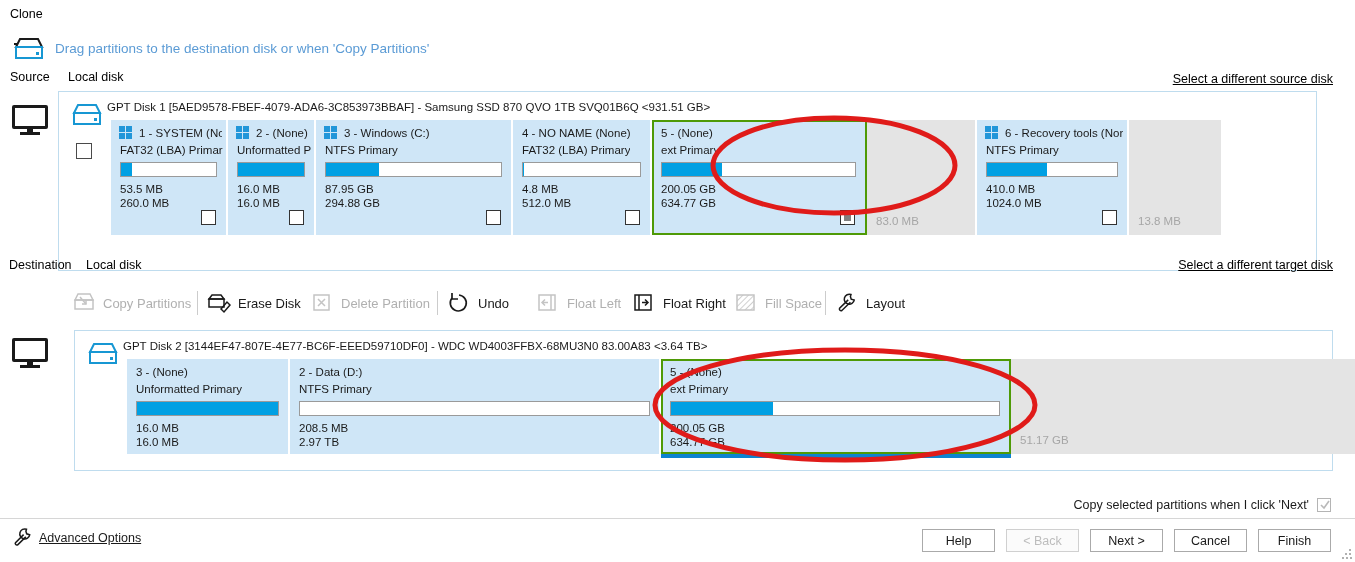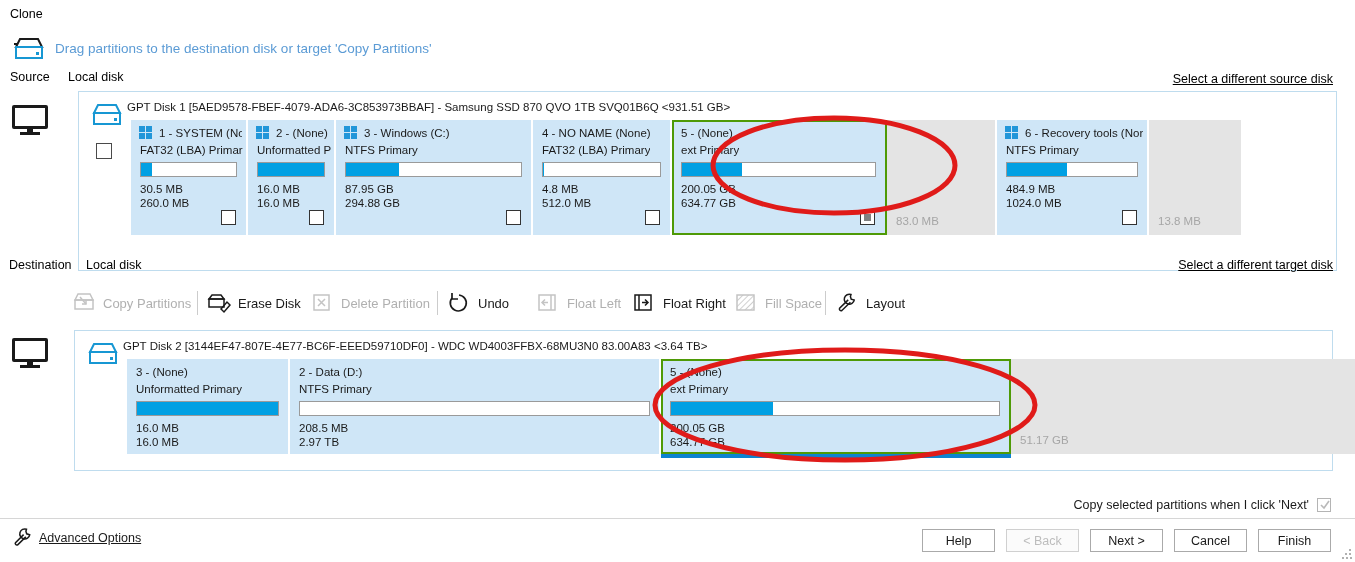"Drag partitions to the destination" div.src-hdr-link { text: target -> when }
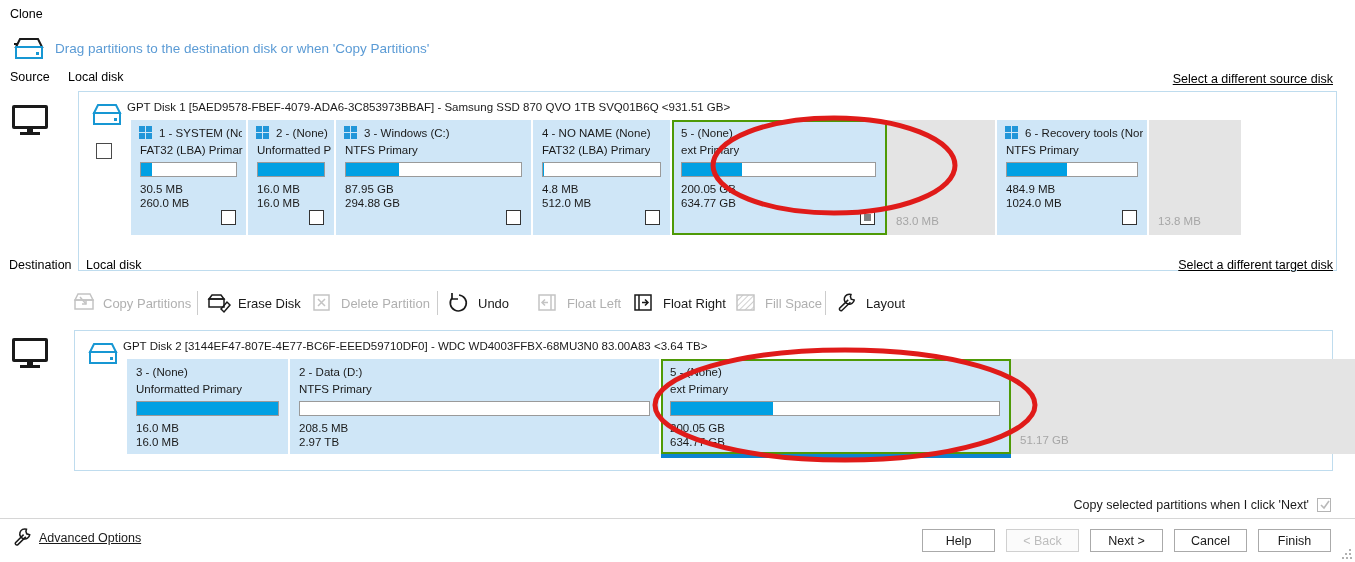"GPT Disk 1" div.disk-panel { left: 78px -> 58px }
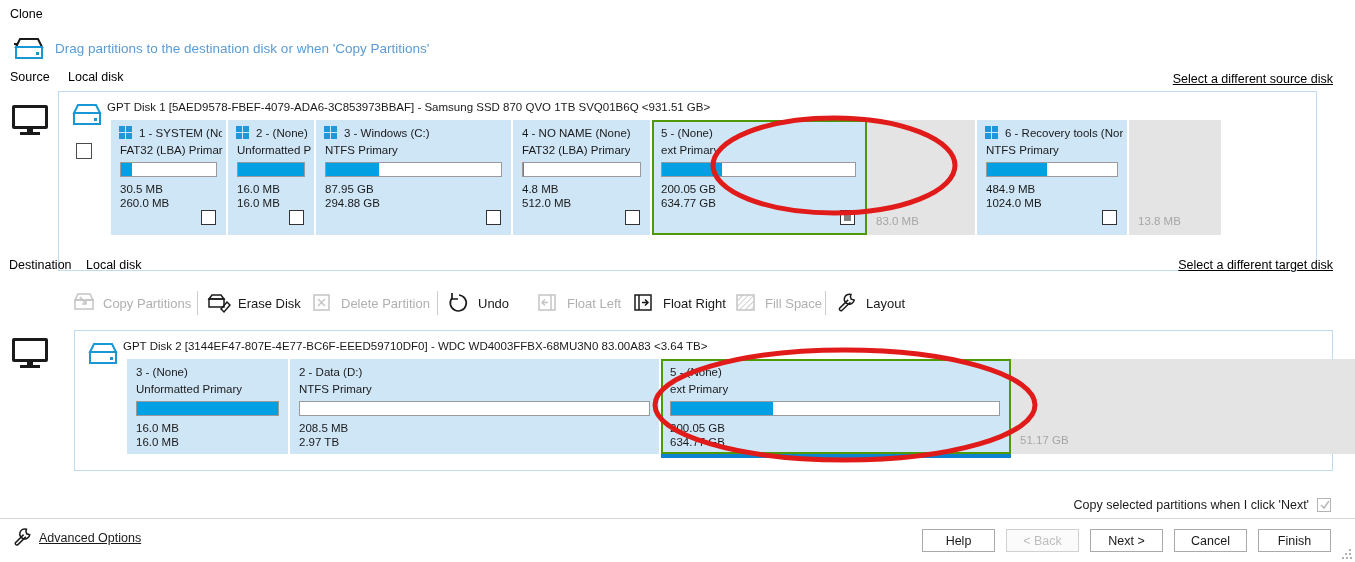"30.5 MB" div.part-used { text: 30.5 -> 53.5 }
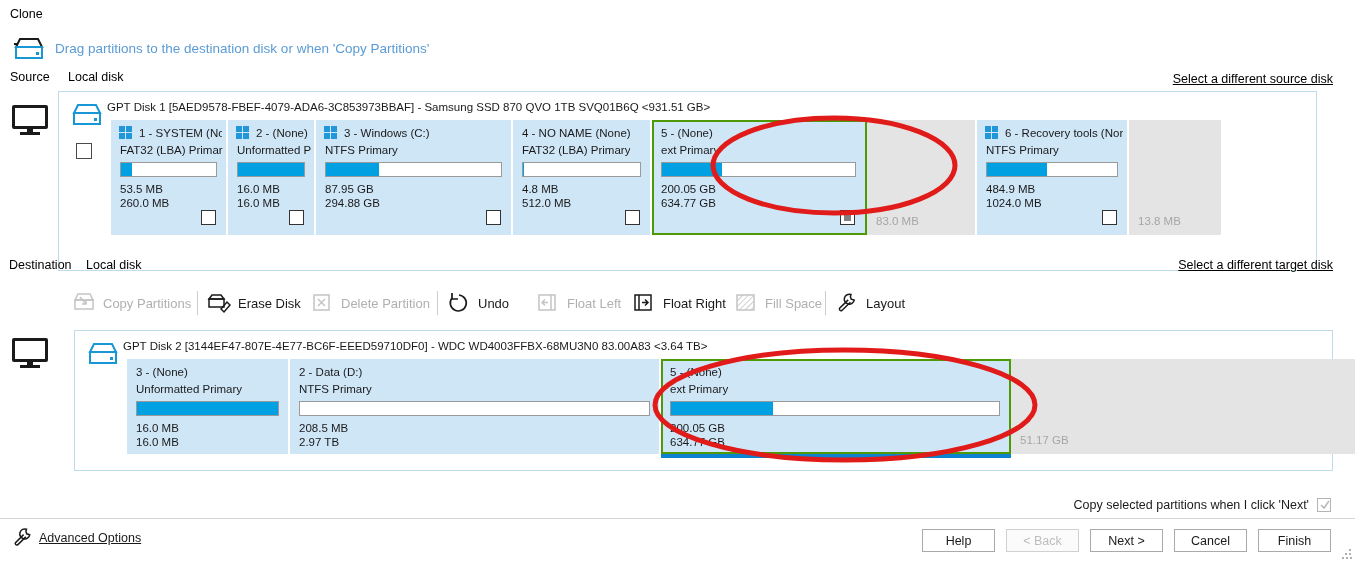"484.9 MB" div.part-used { text: 484.9 -> 410.0 }
